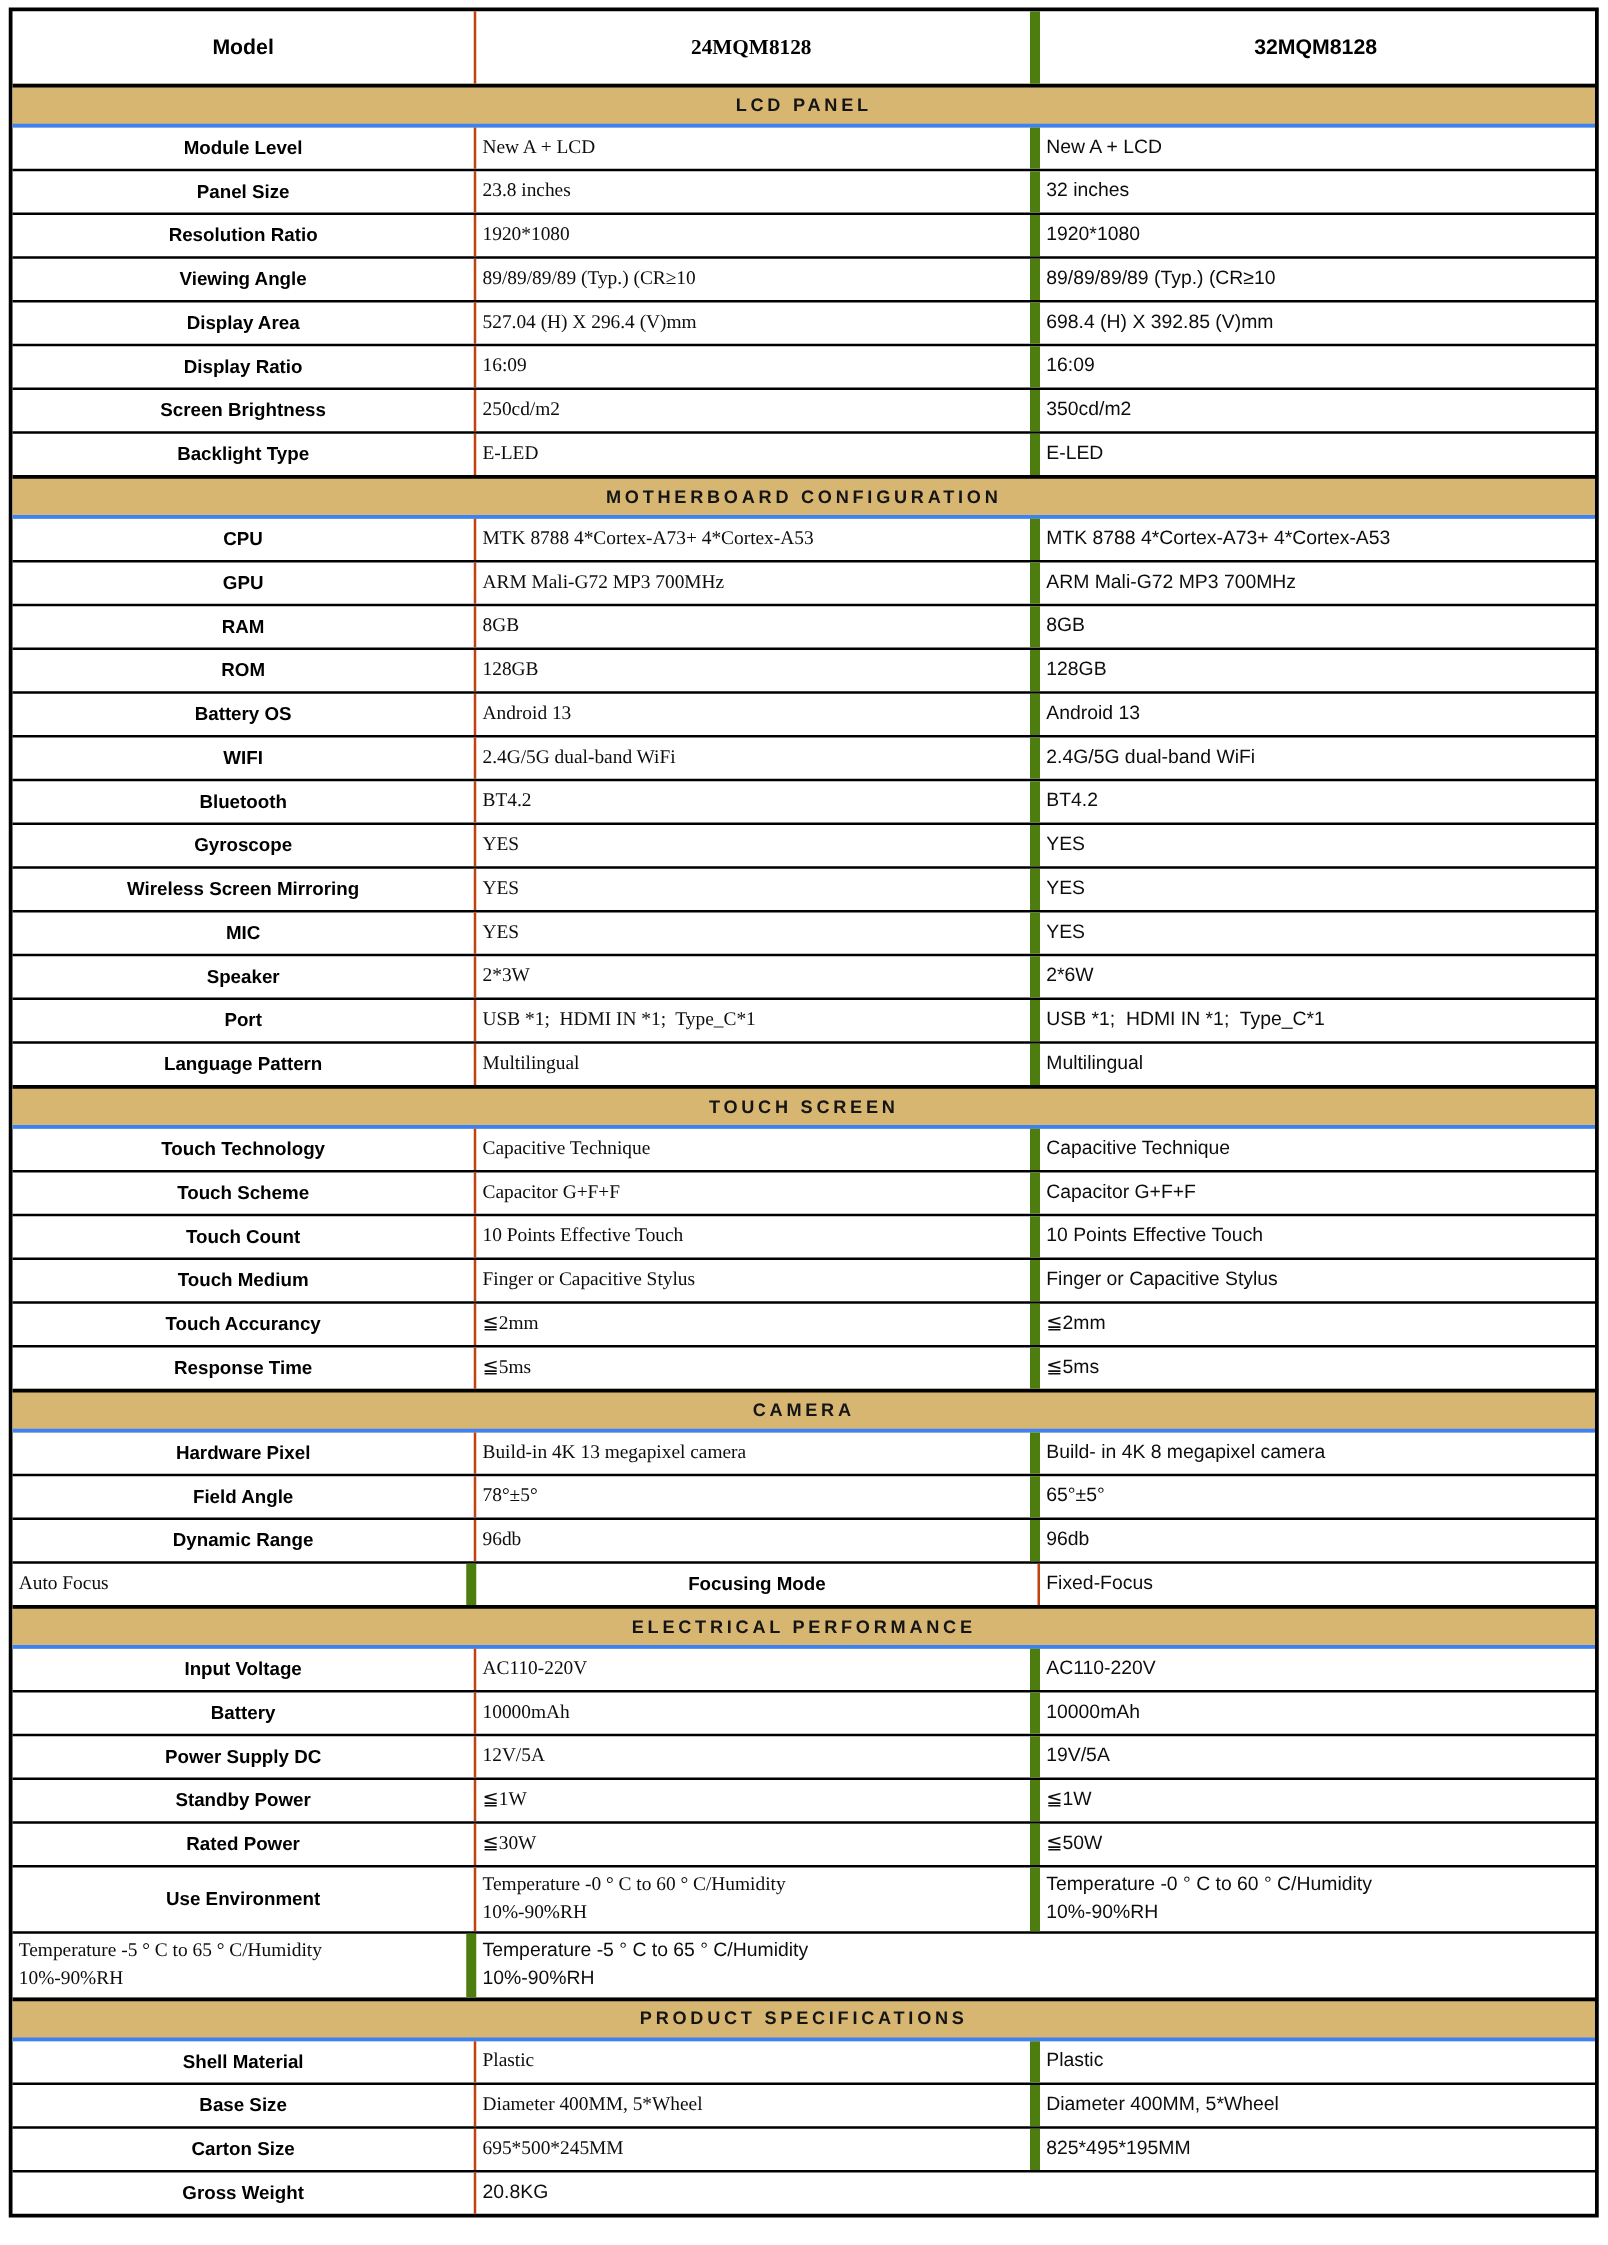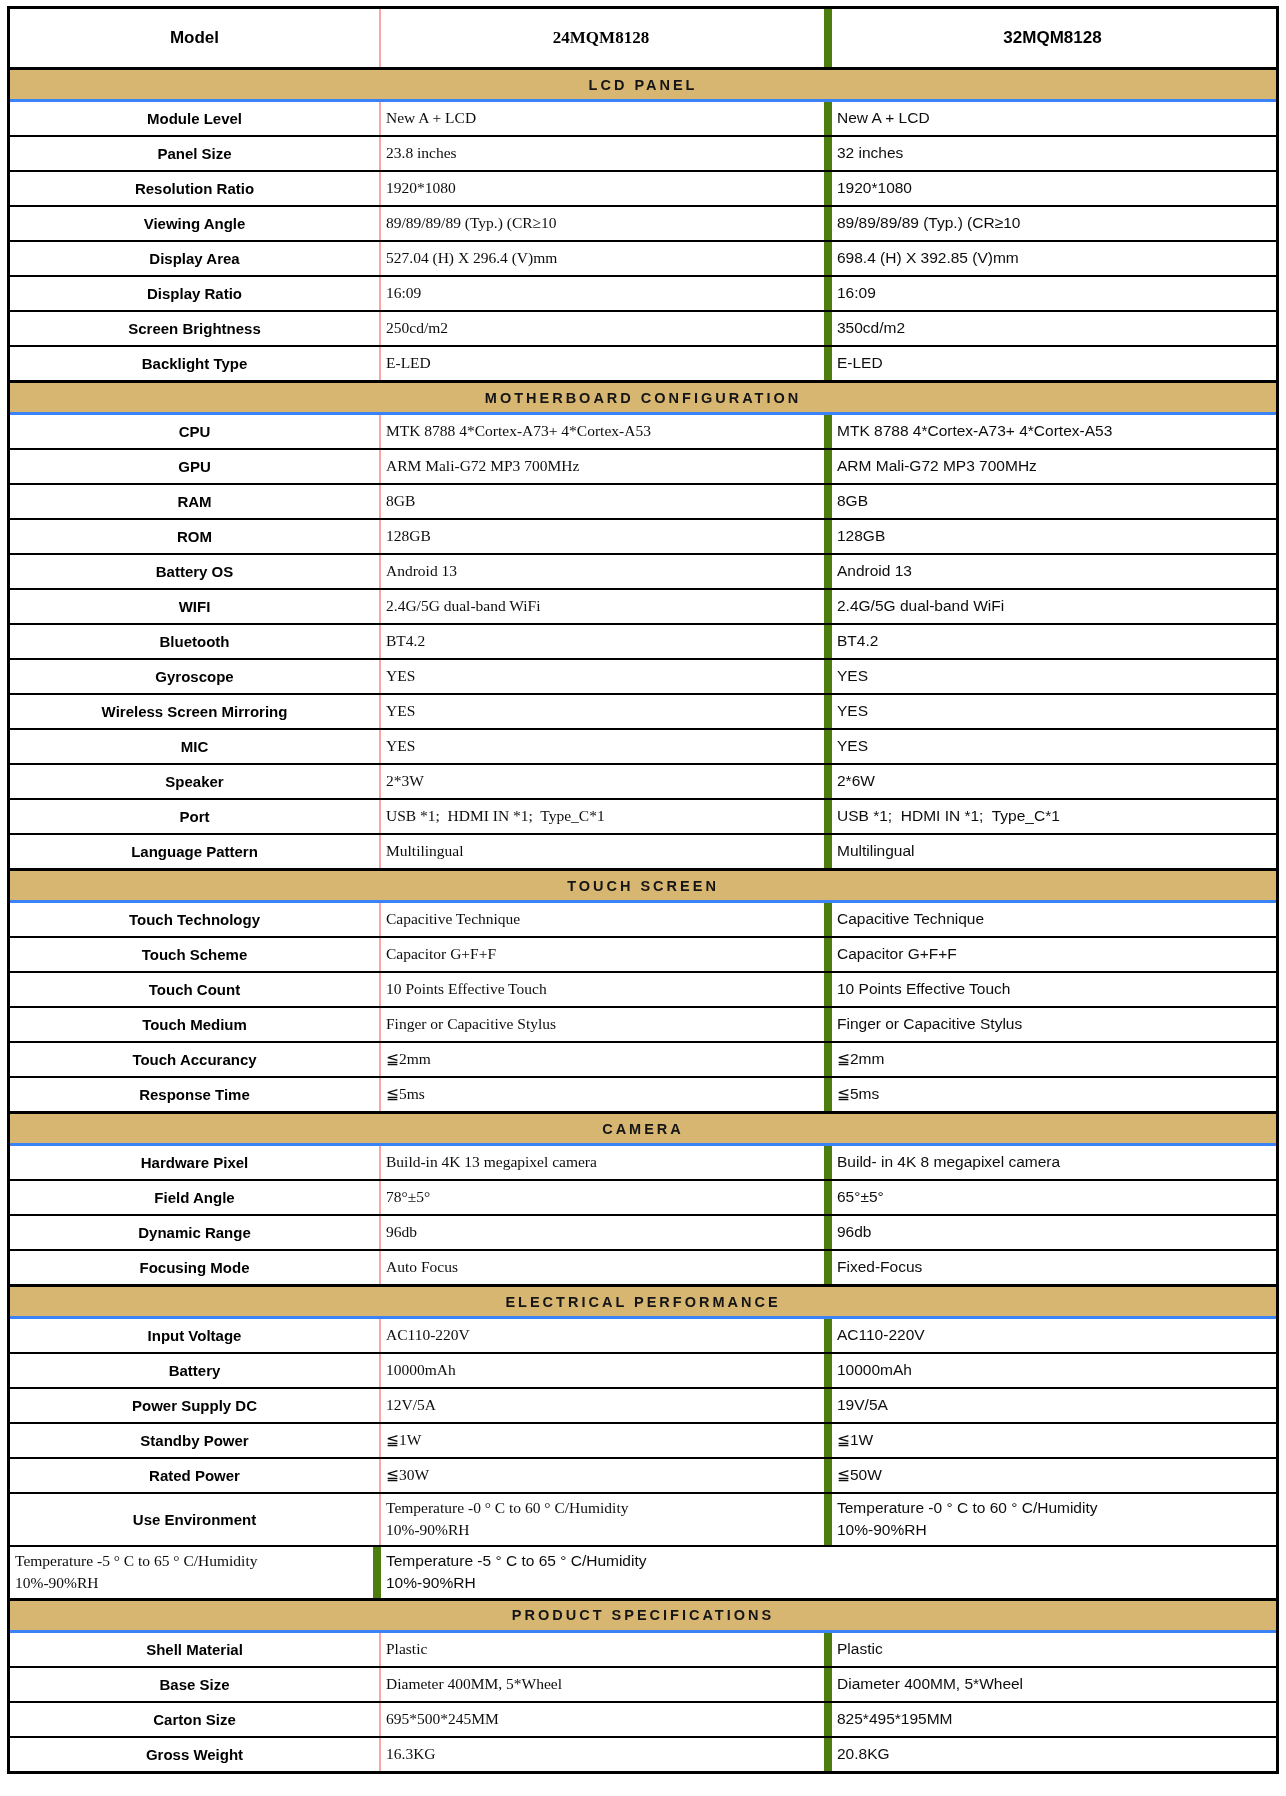"Model" .label-cell { border-right: 2px solid #fca5a5 -> 2px solid #c2410c }
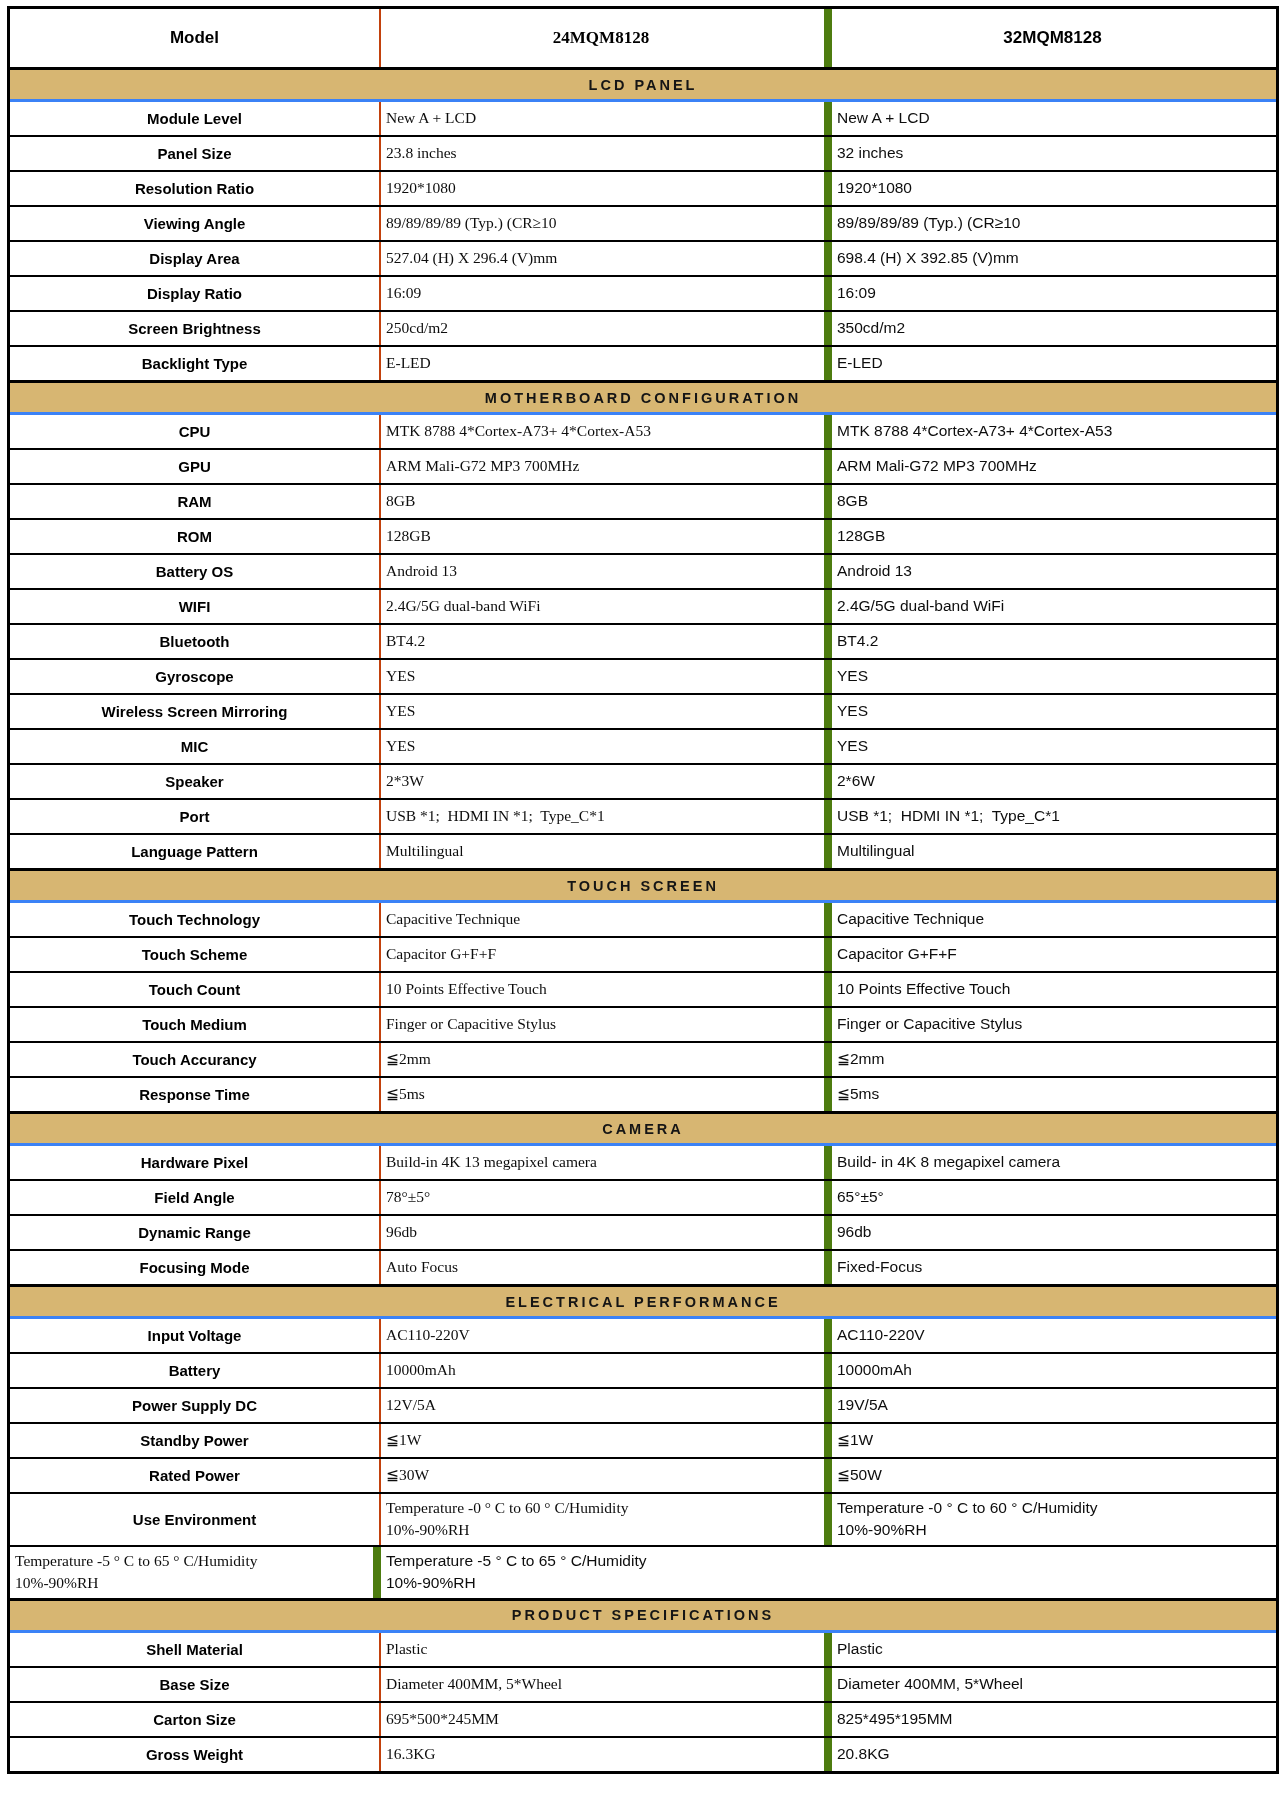"Focusing Mode" div.cell { order: before "Auto Focus" -> after "Auto Focus" }
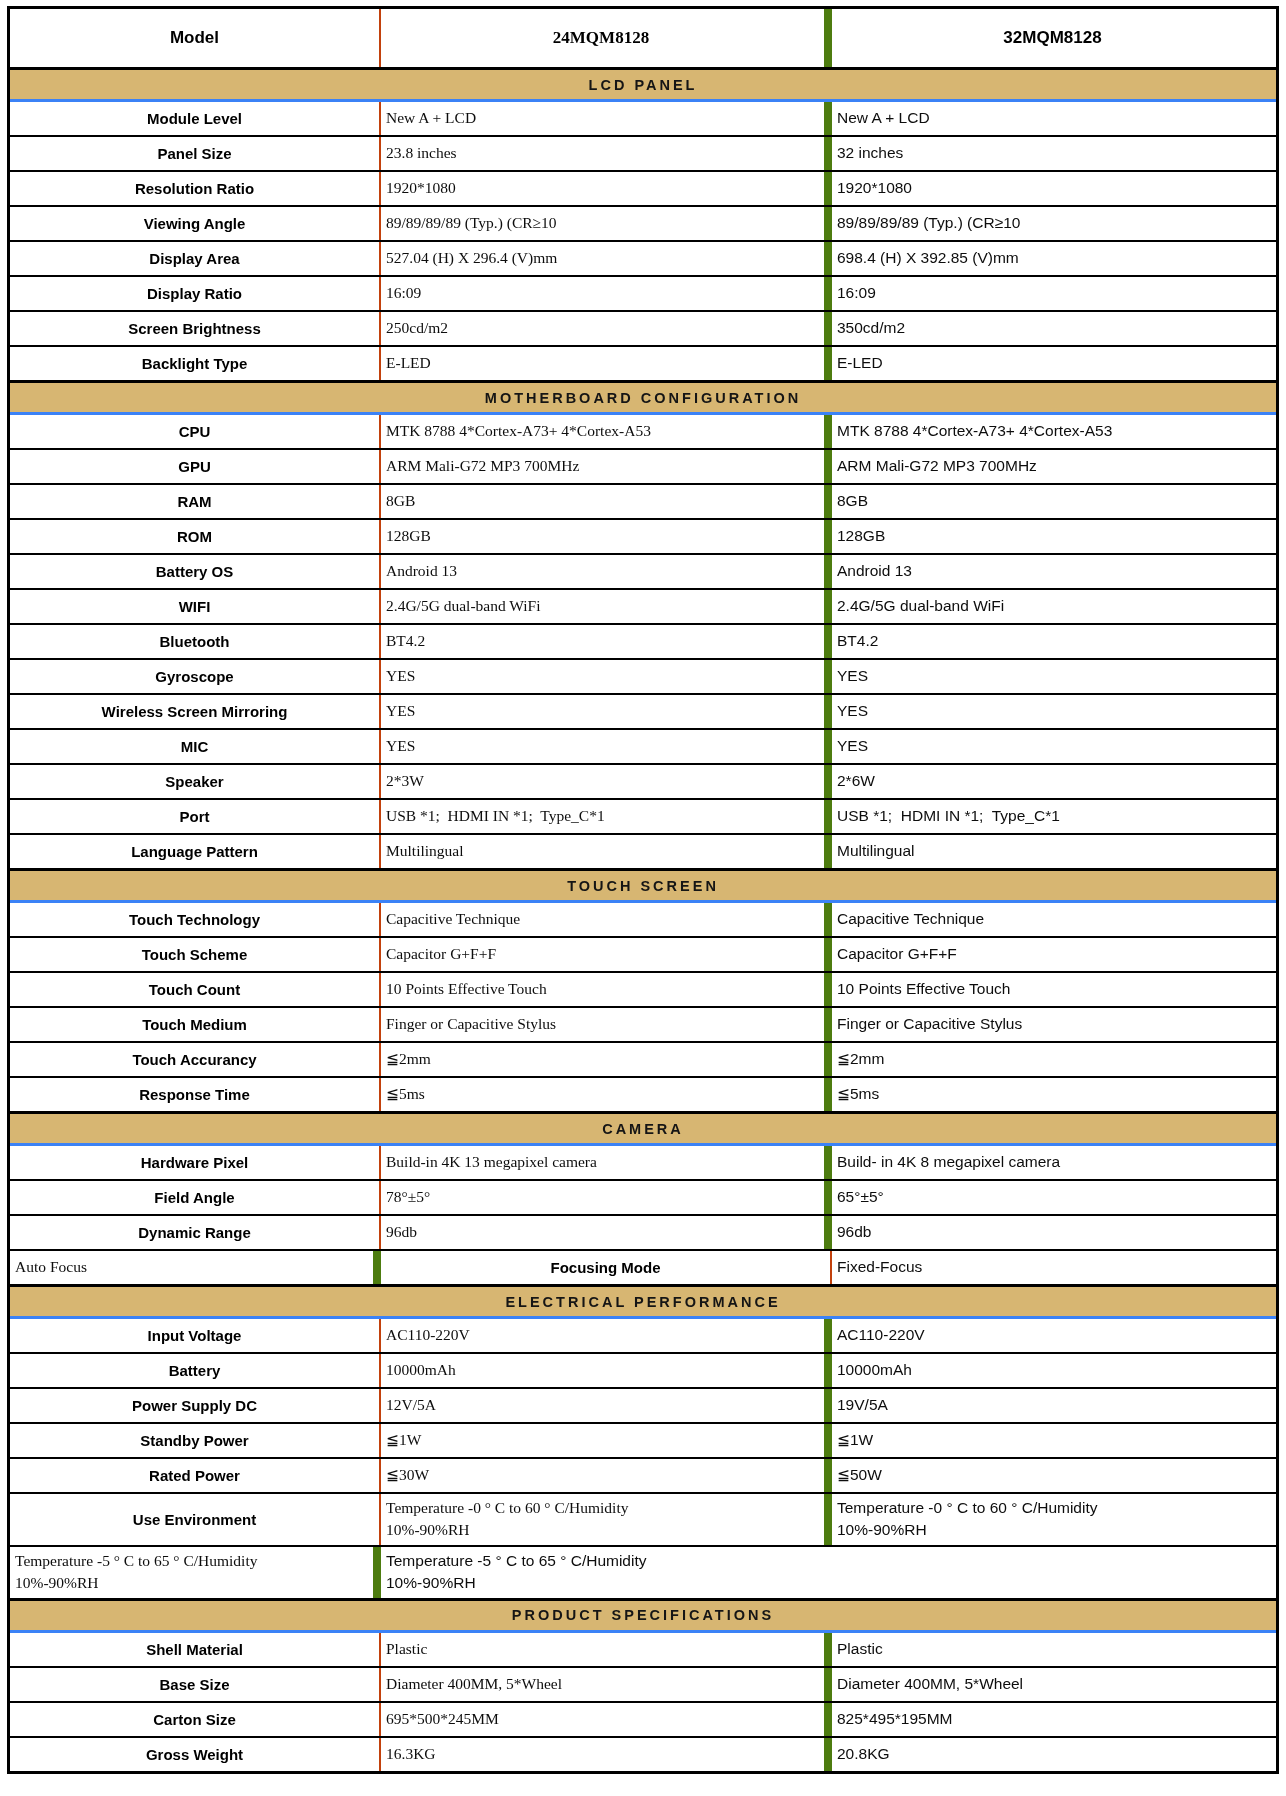"16.3KG" div.cell { html: <div>16.3KG</div> -> none }
